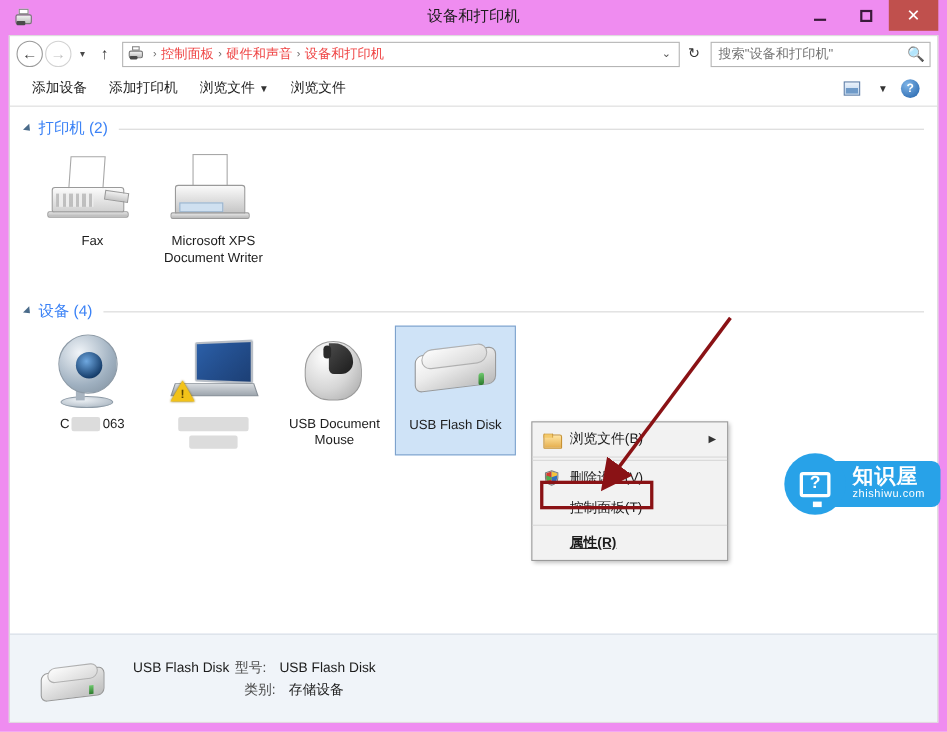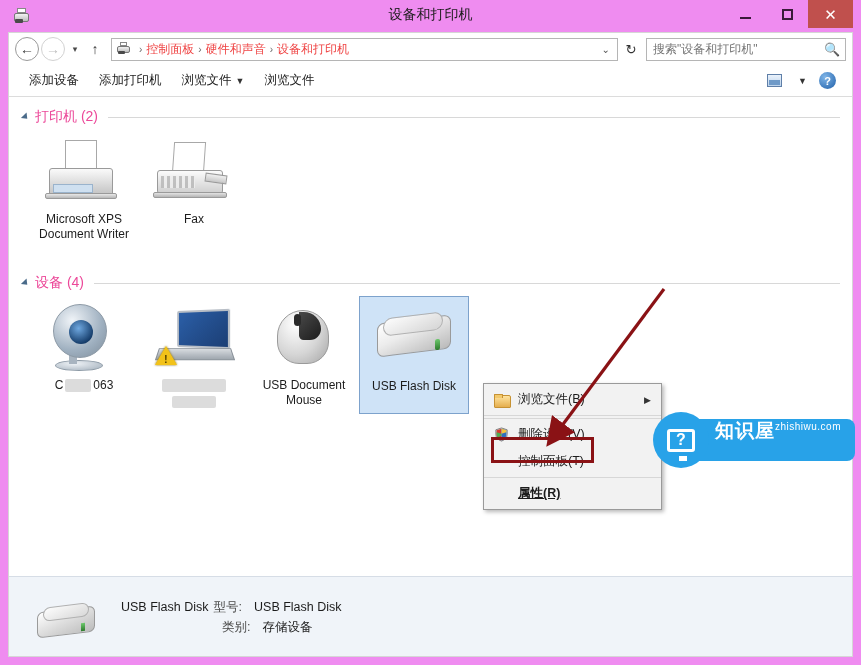"打印机 (2)" .group-title { color: #ec4899 -> #3b82f6 }
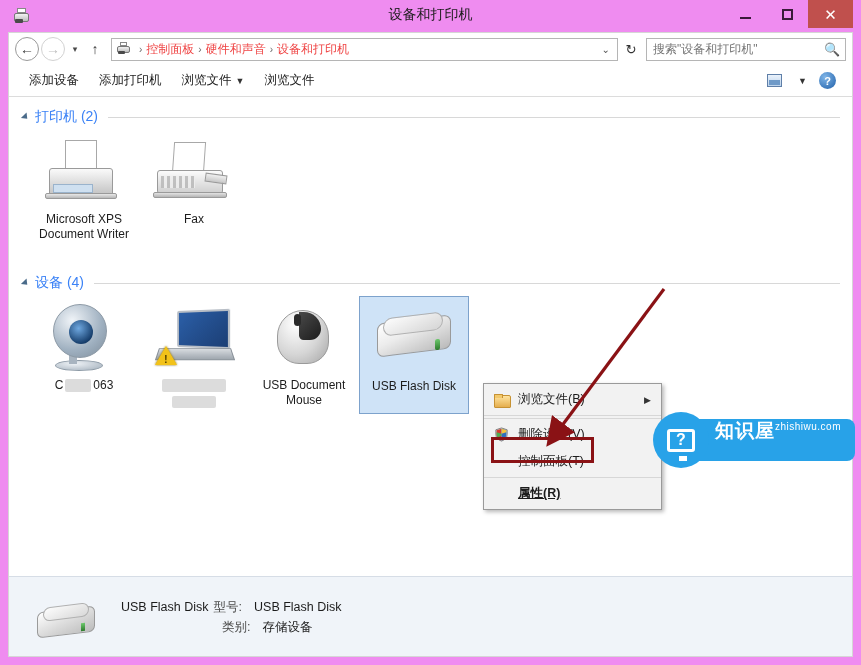"Microsoft XPS Document Writer" div.tile { order: before "Fax" -> after "Fax" }
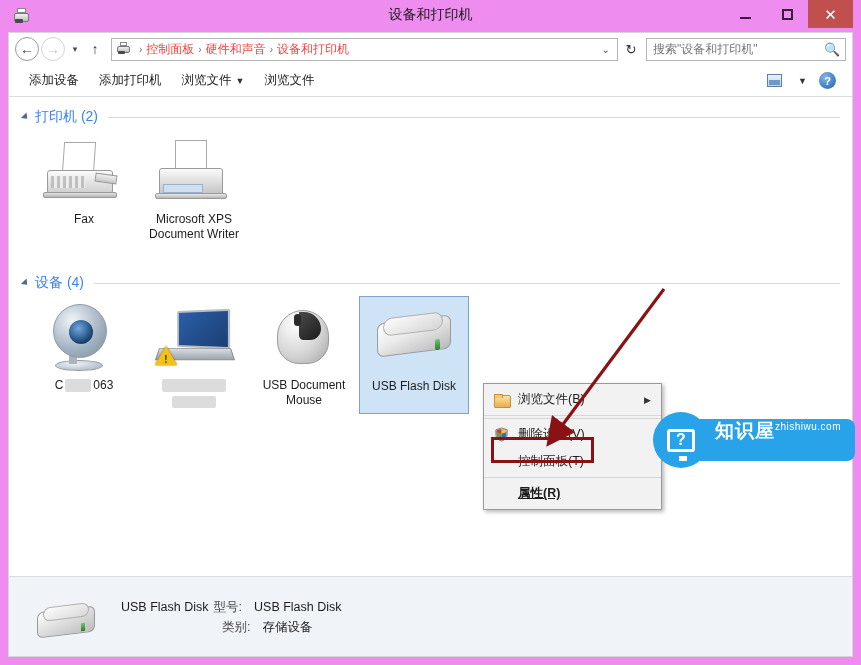"知识屋" #wm-plate { flex-direction: row -> column }
